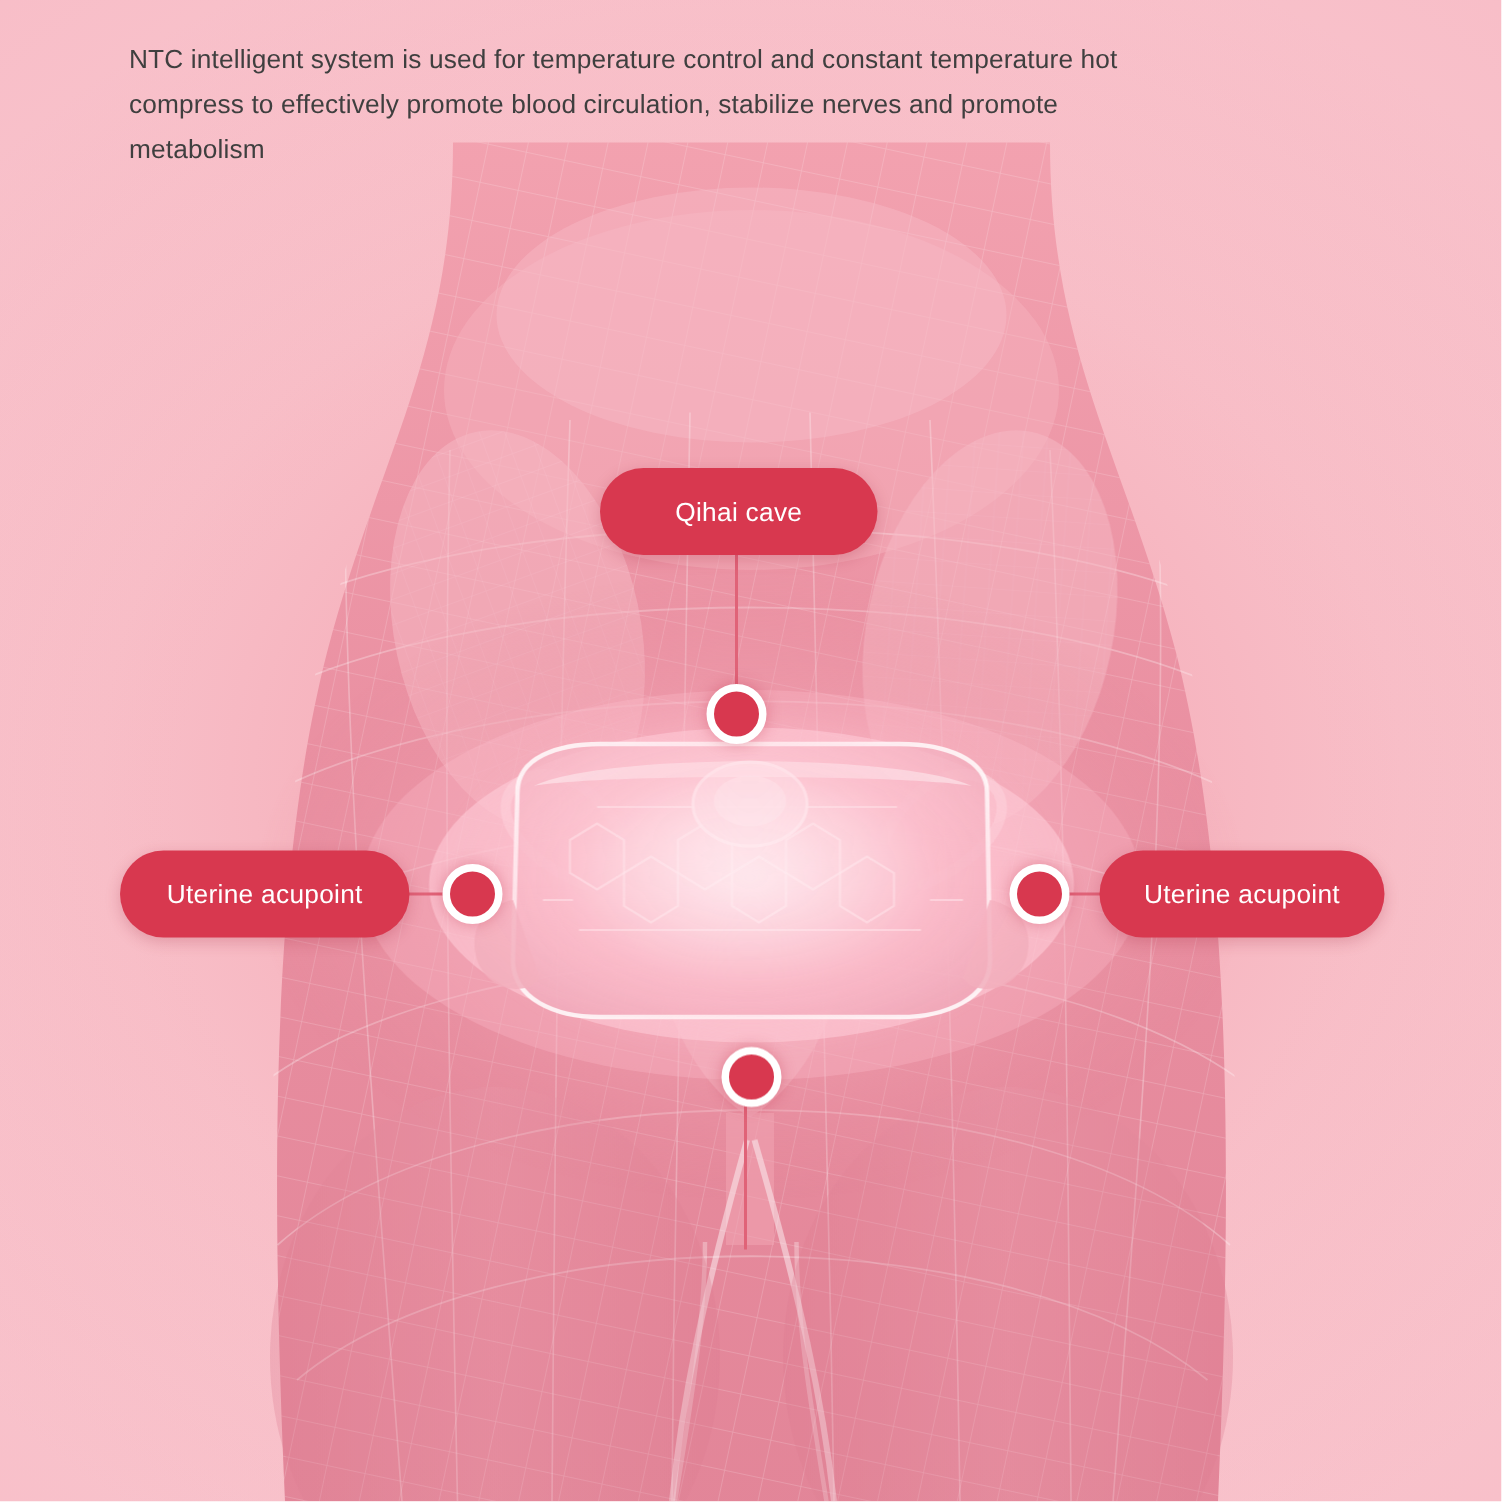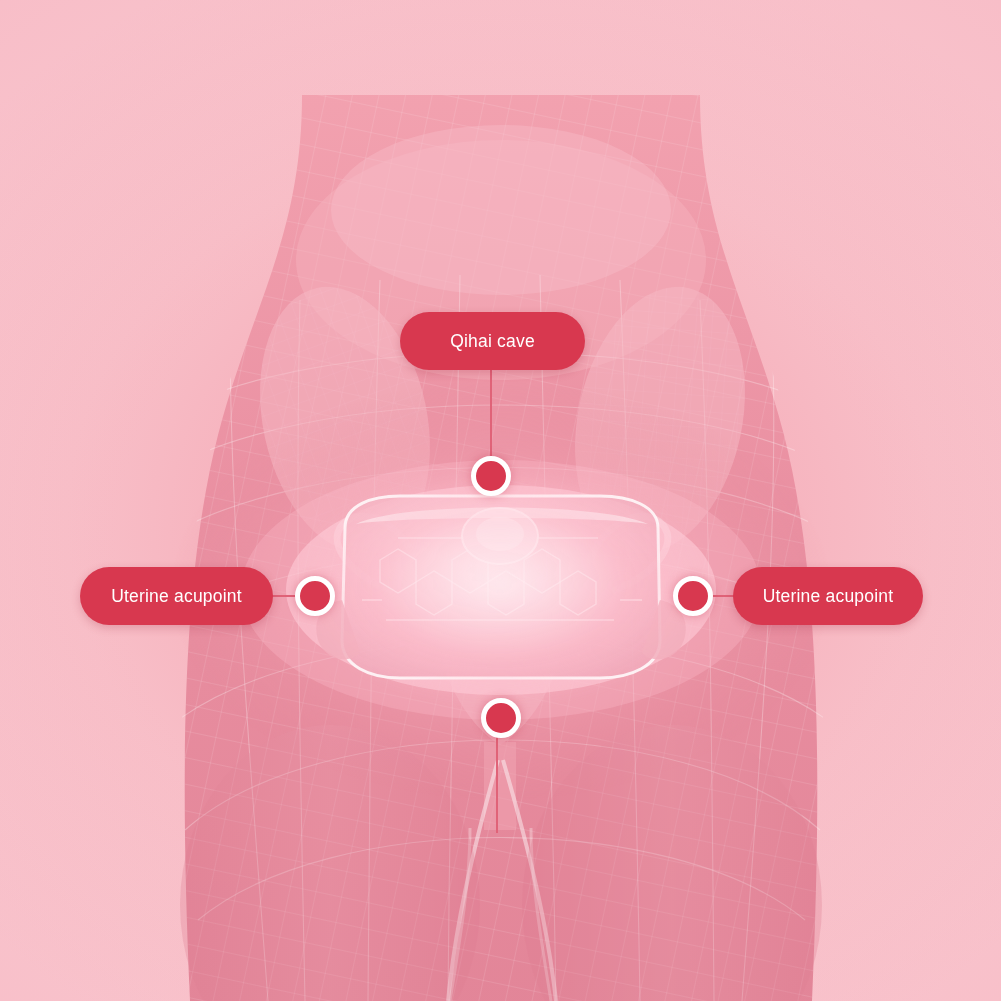"NTC intelligent system is used" div.caption { html: none -> <div>NTC intelligent system is used for temperature control and constant temperature hot compress to effectively promote blood circulation, stabilize nerves and promote metabolism</div> }
